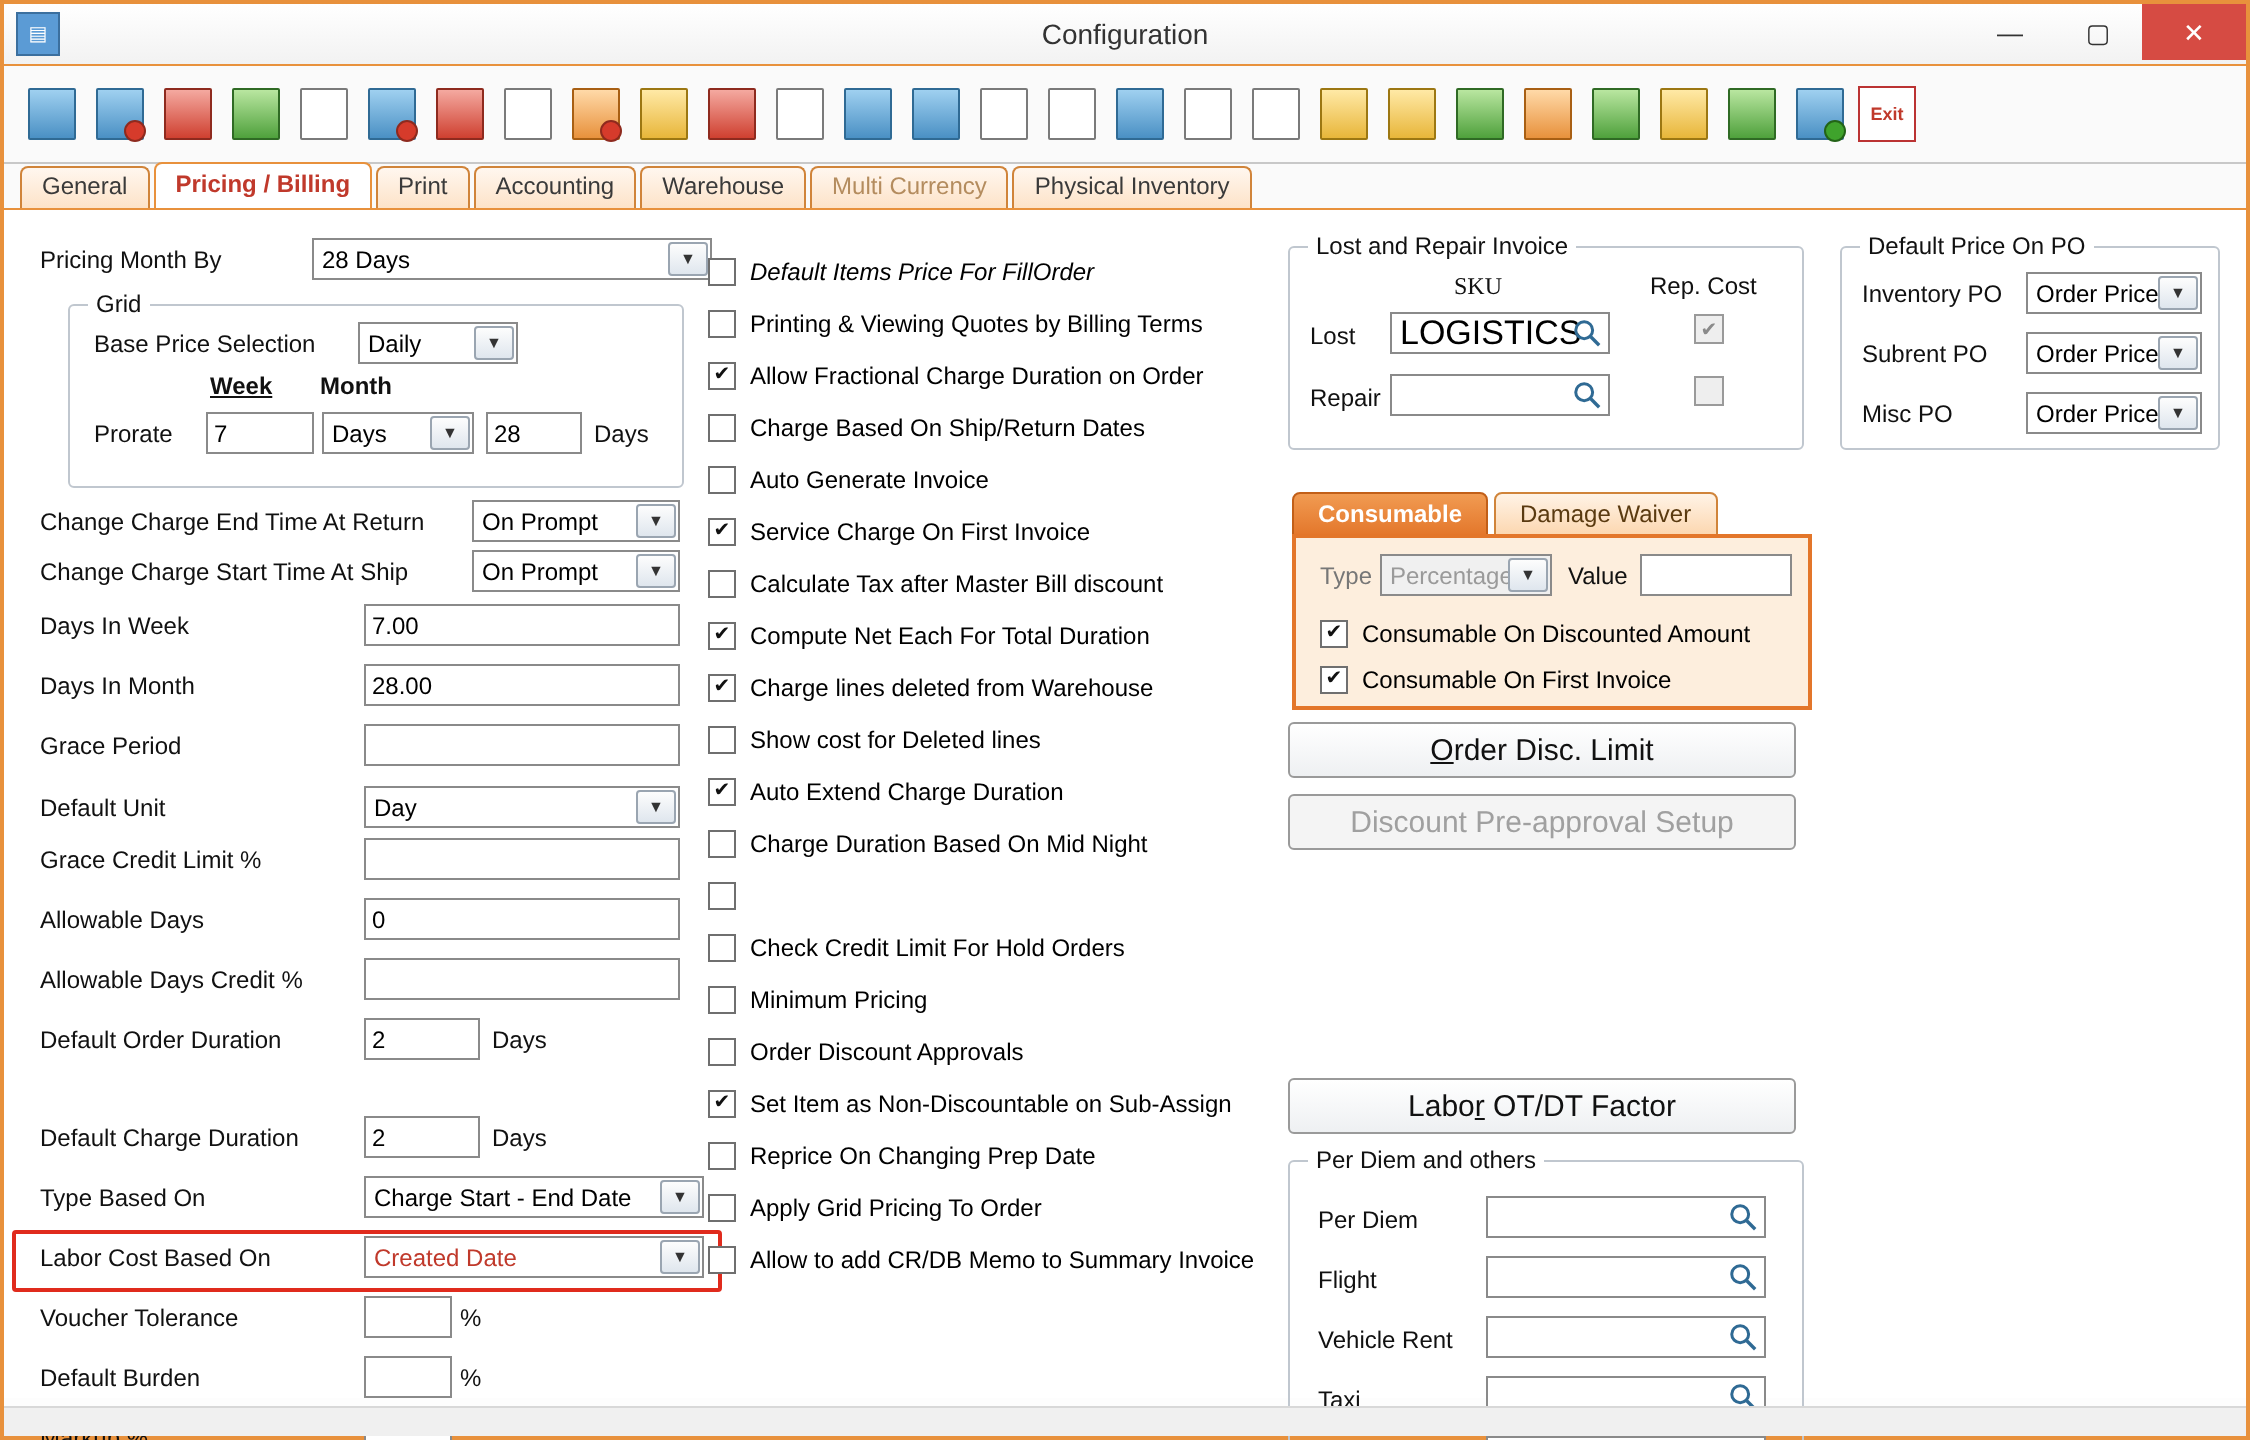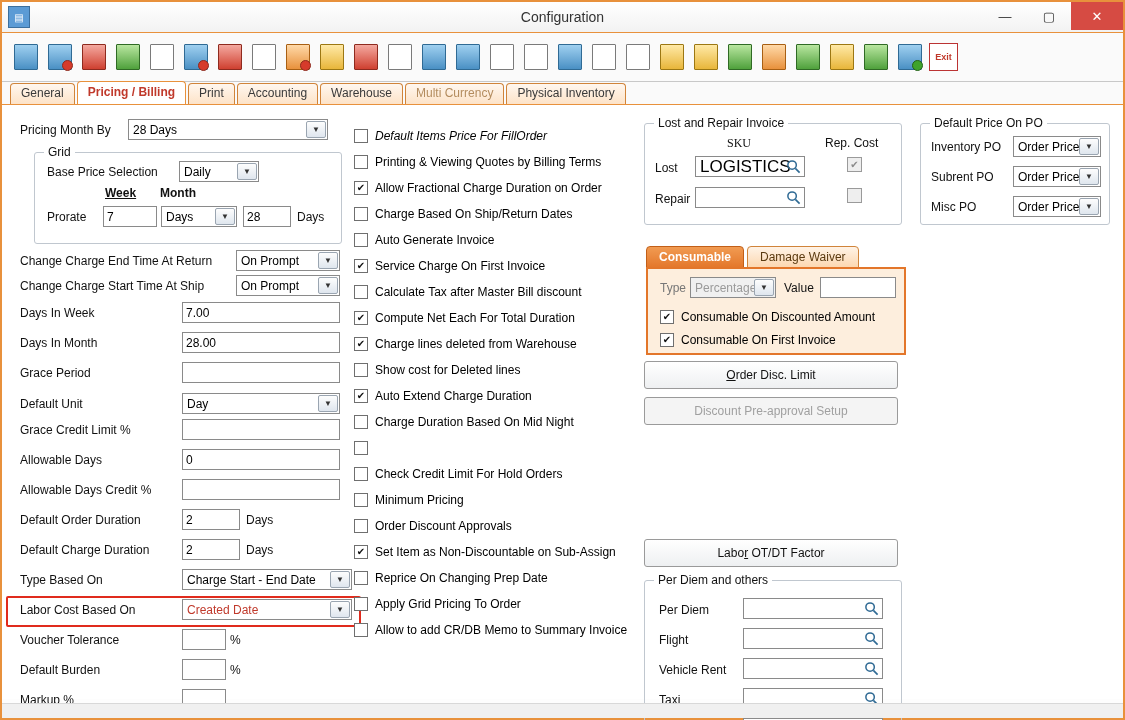"28 Days" div.combo { left: 108px -> 136px }
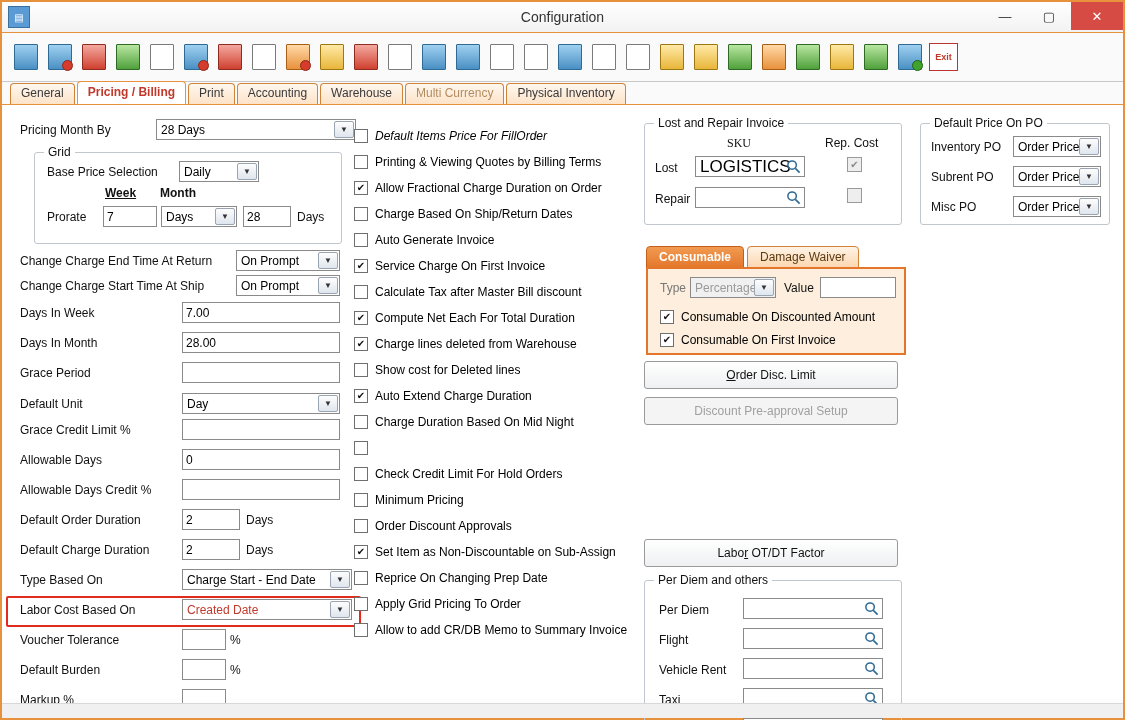"Order Disc. Limit" .btn { font-size: 12px -> 15px }
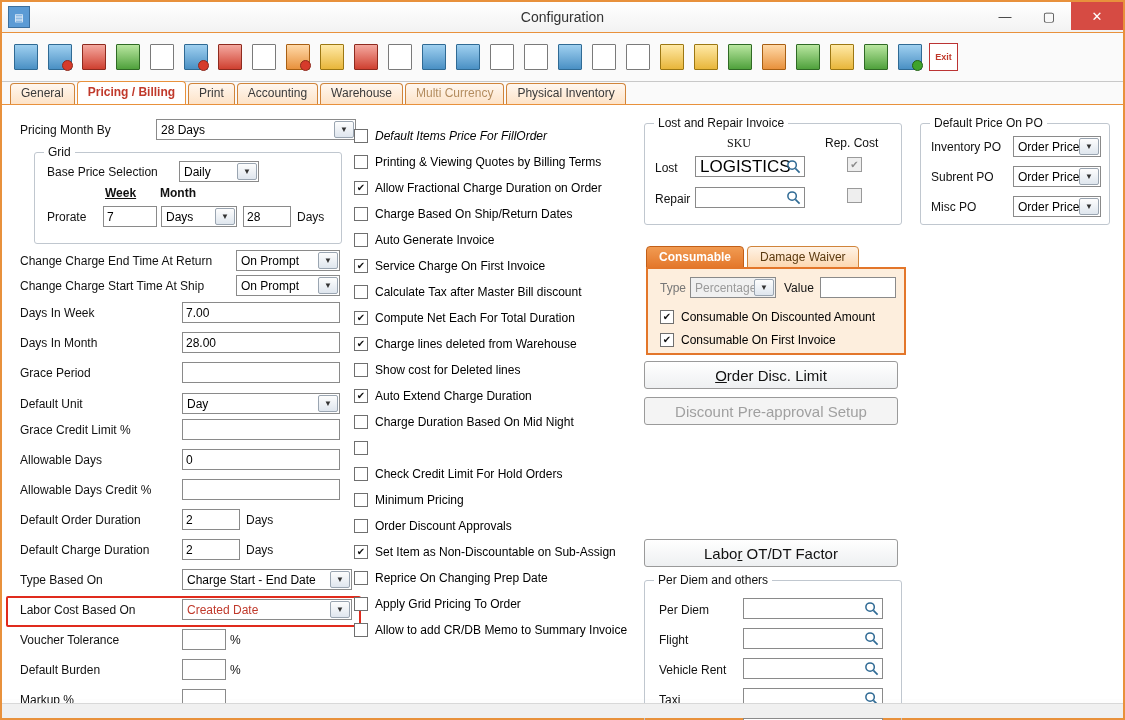"Default Charge Duration" div { margin-top: none -> 19px }
